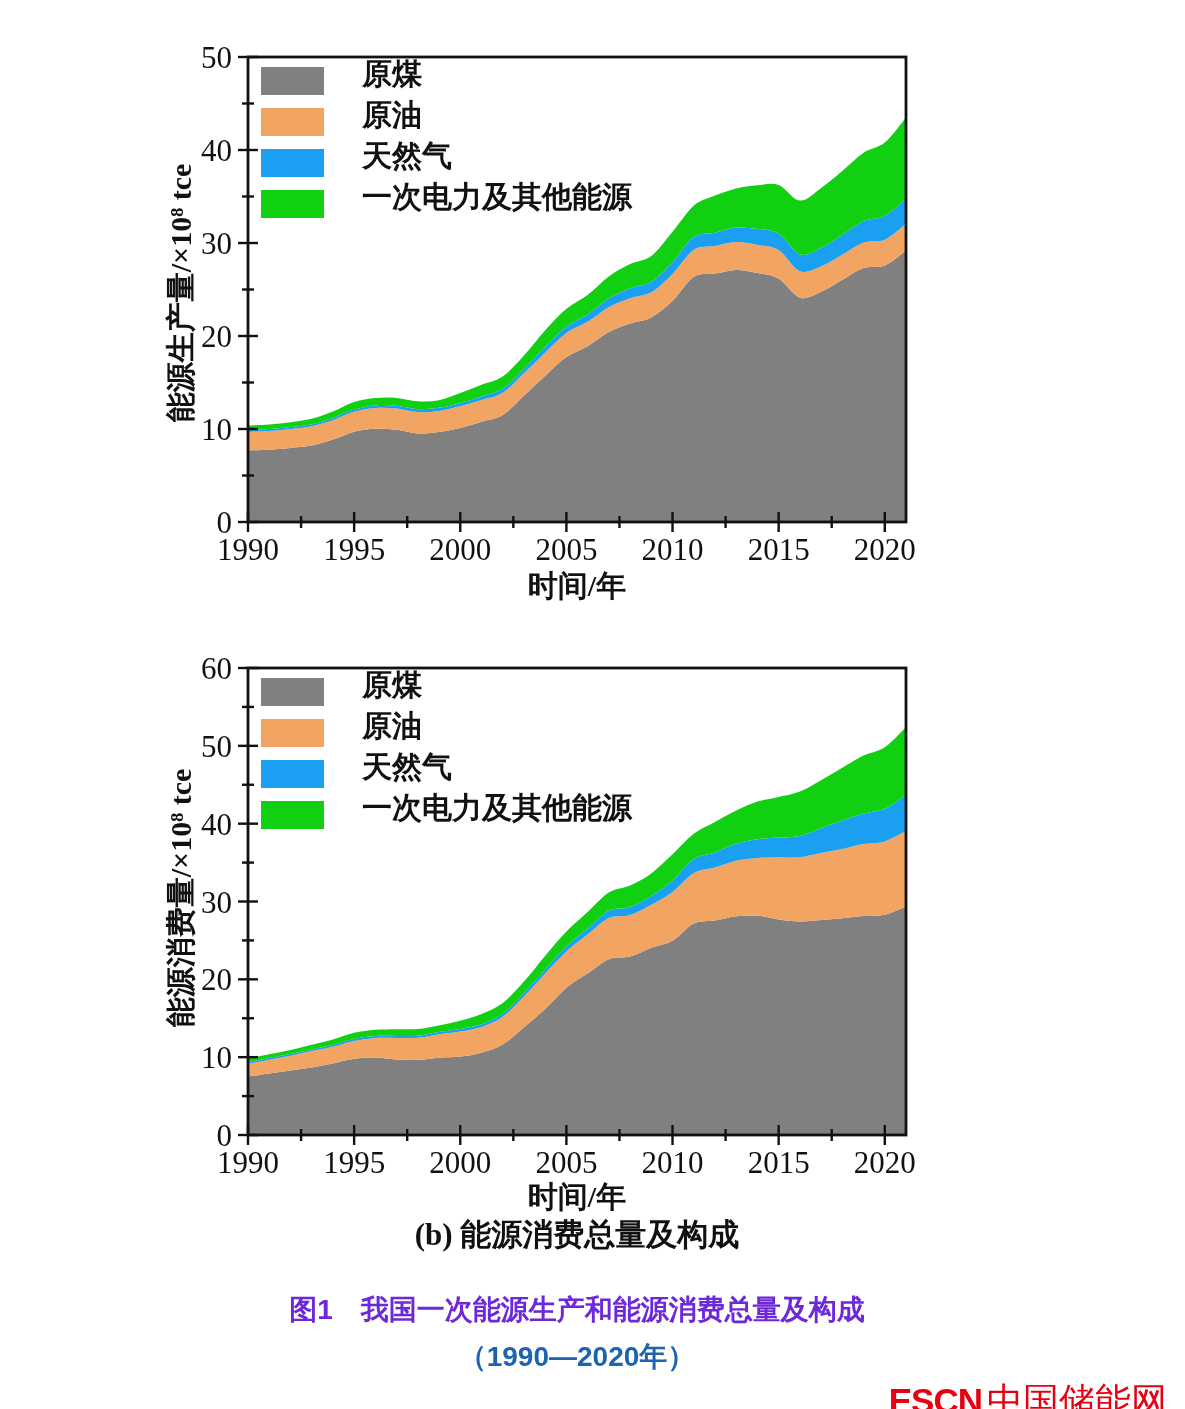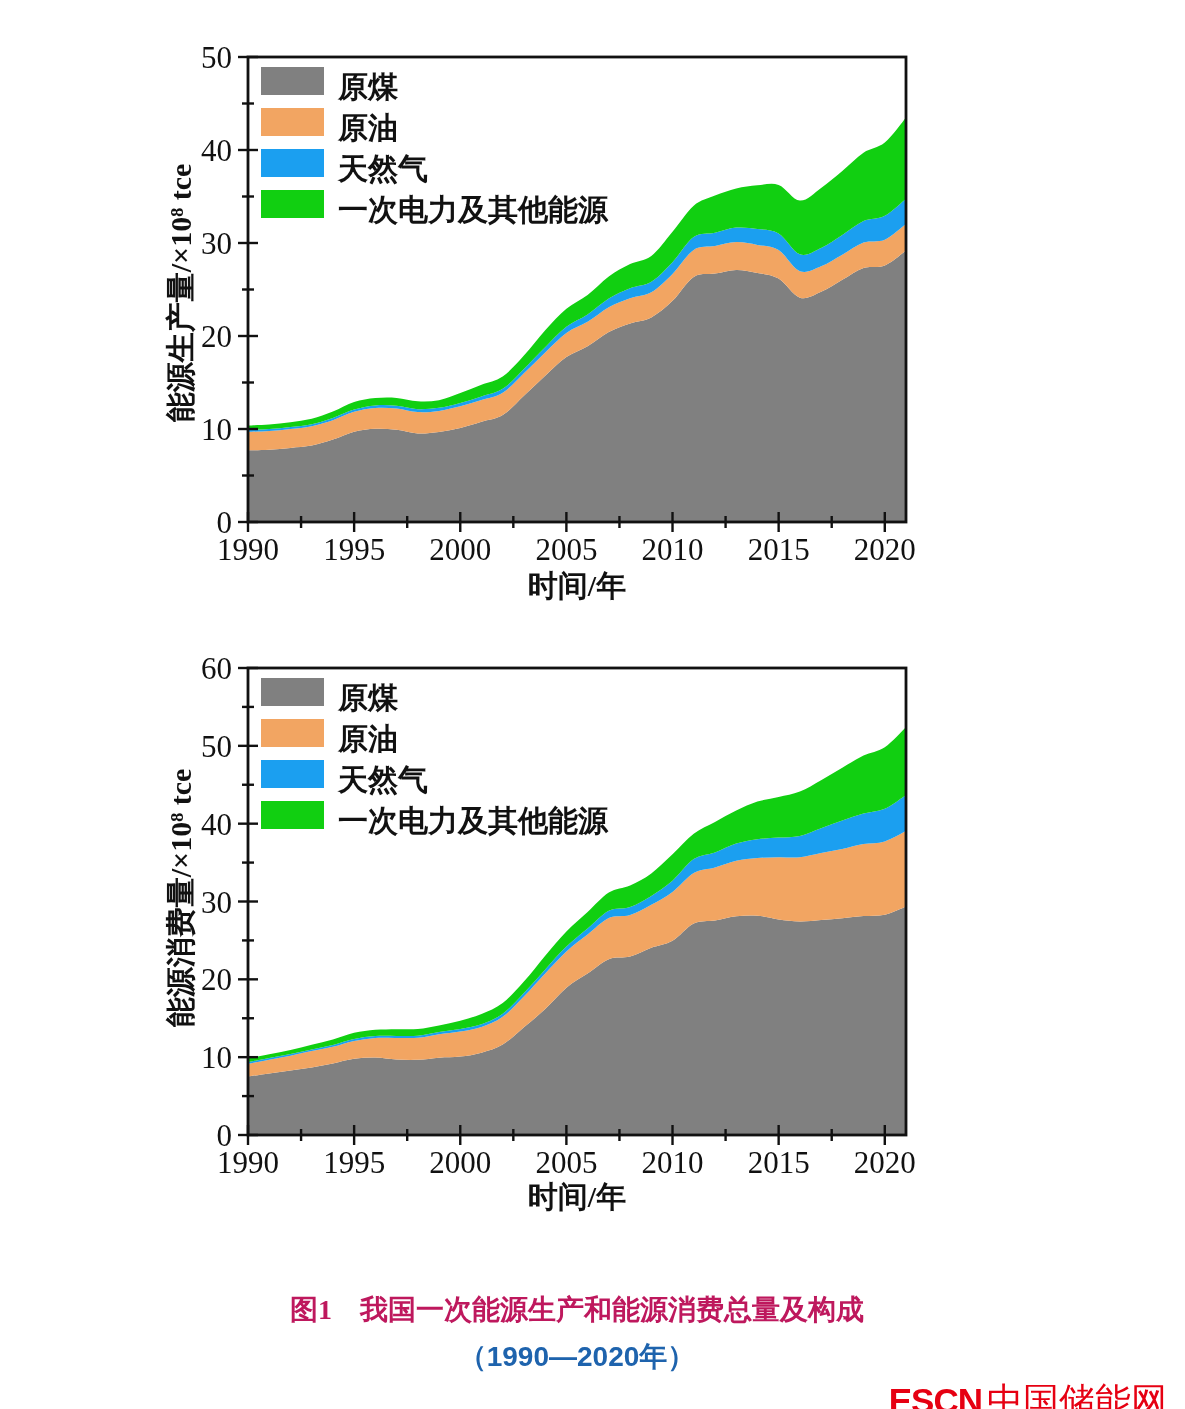"原煤" .lrow { align-items: flex-start -> flex-end; gap: none -> 24px }
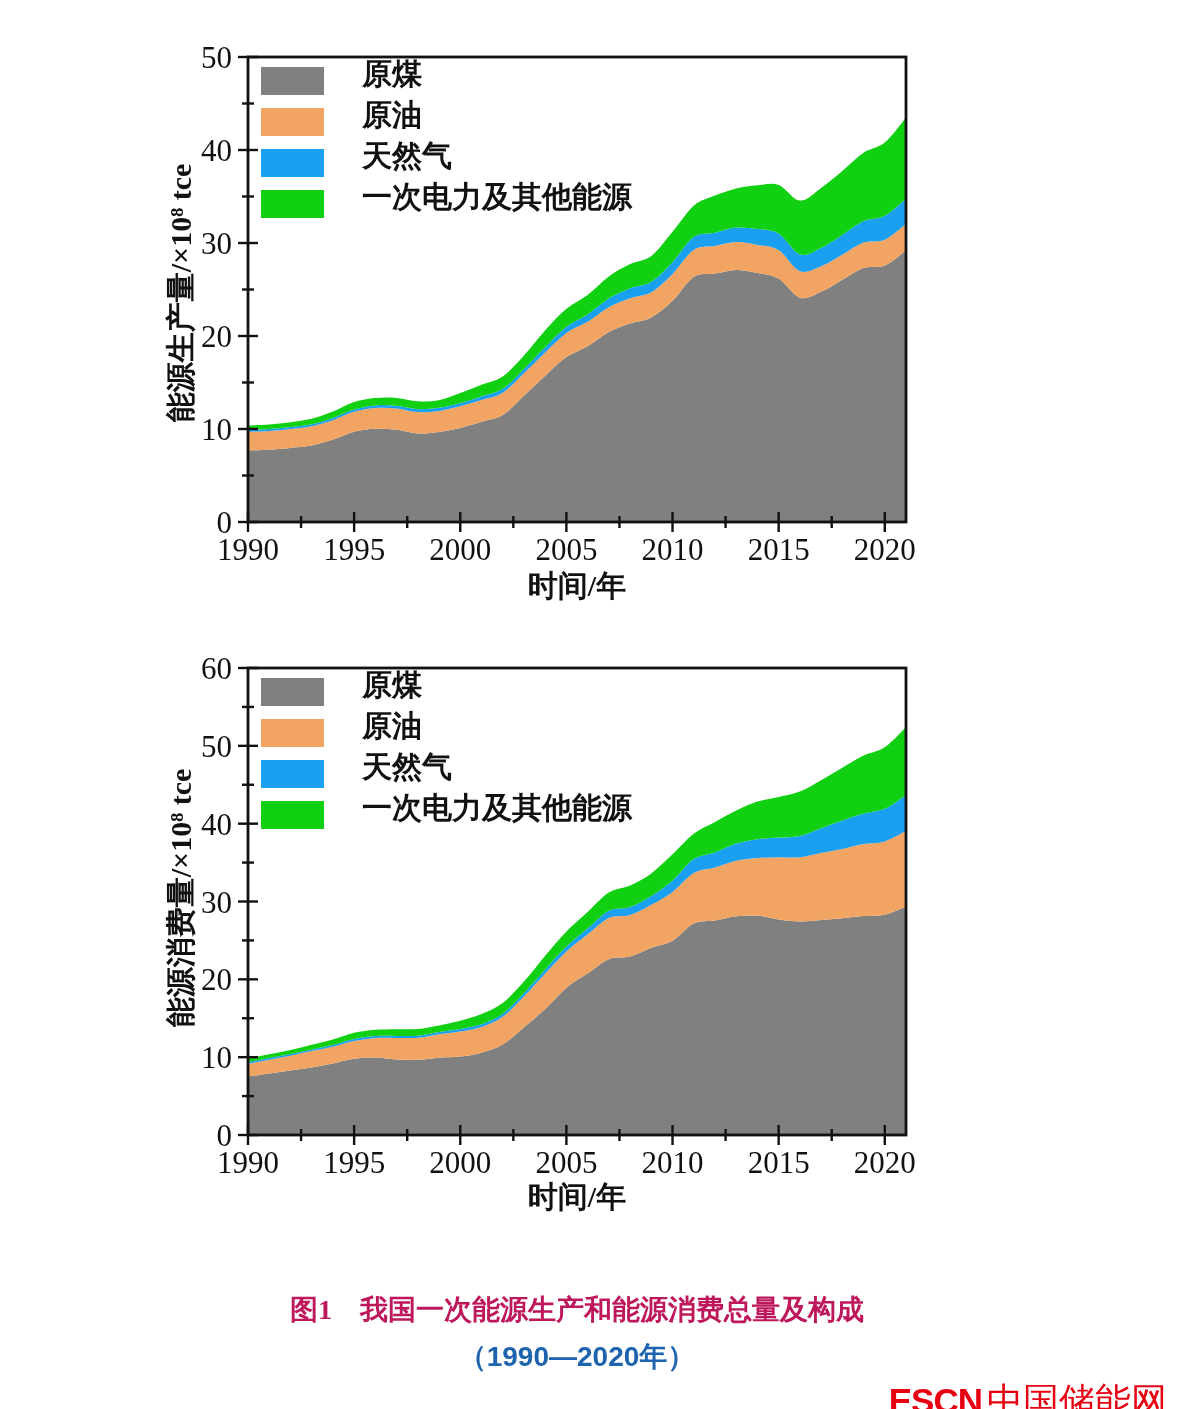"(b) 能源消费总量及构成" div.subtitle { html: none -> <div>(b) 能源消费总量及构成</div> }
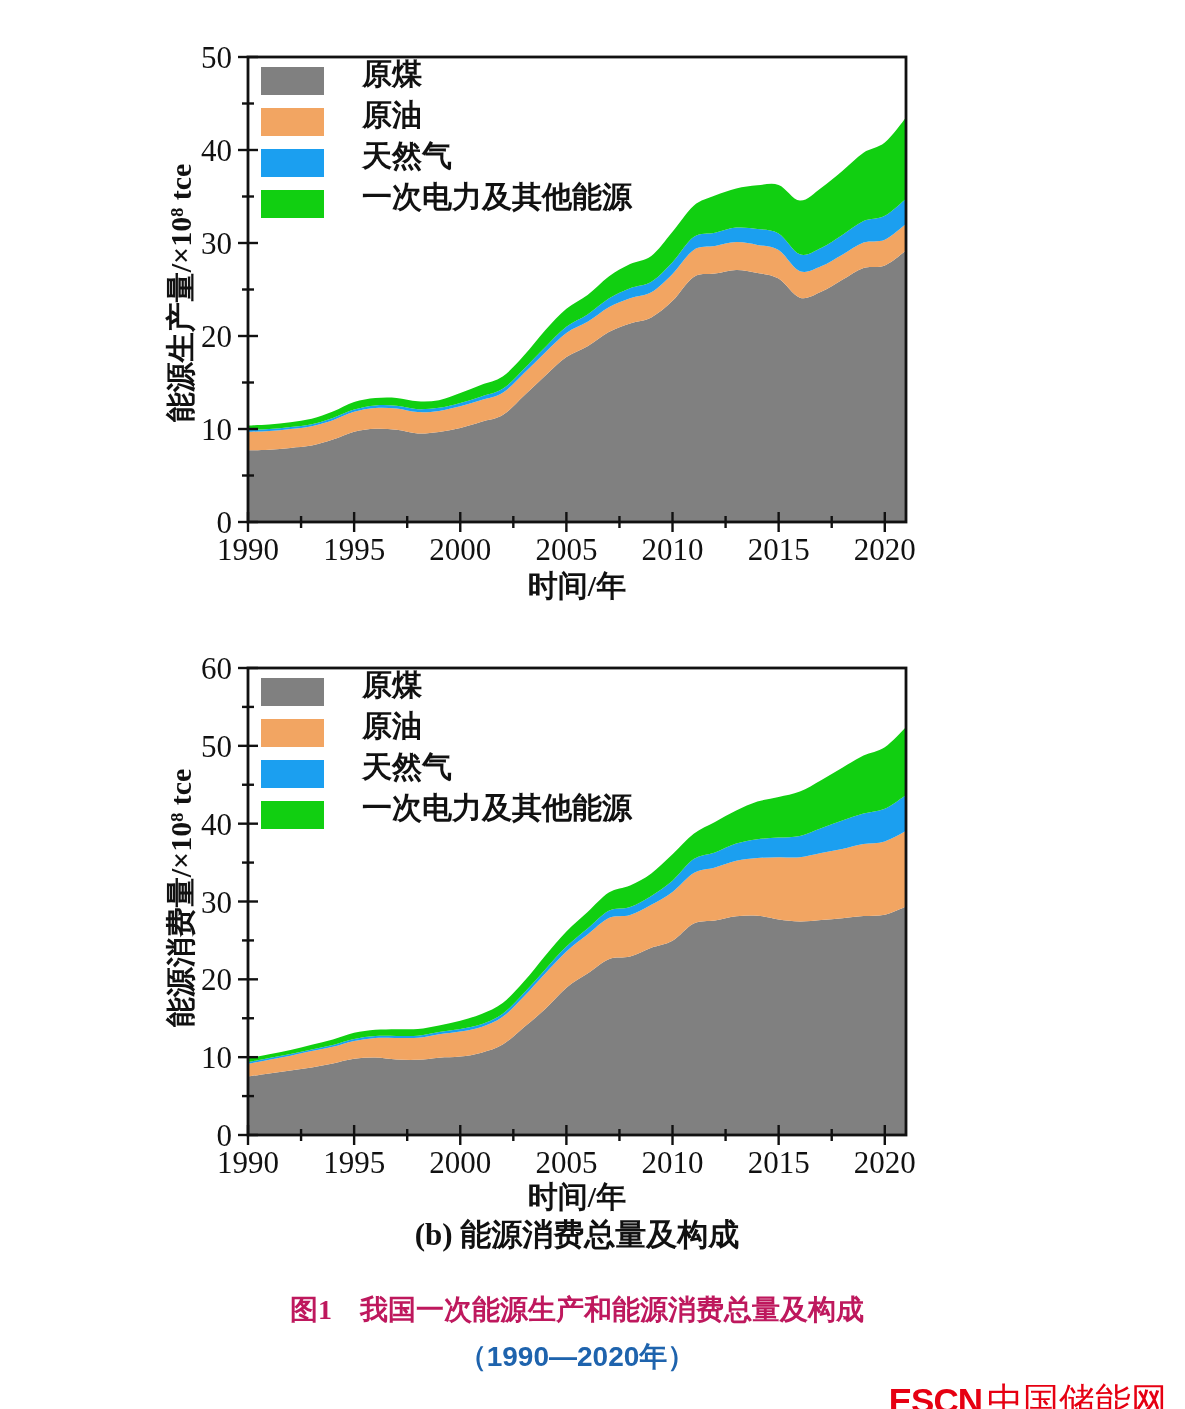"图1 我国一次能源生产和能源消费总量及构成" div.caption { color: #be185d -> #6d28d9; font-family: Liberation Serif, serif -> none }
